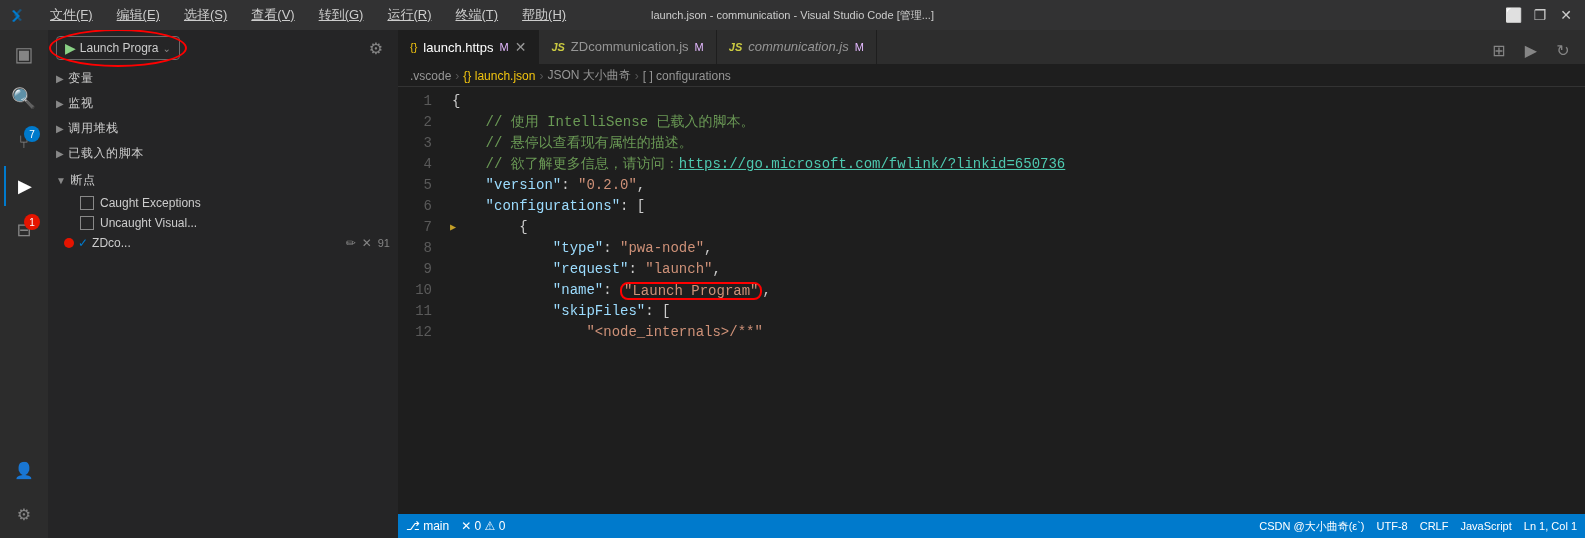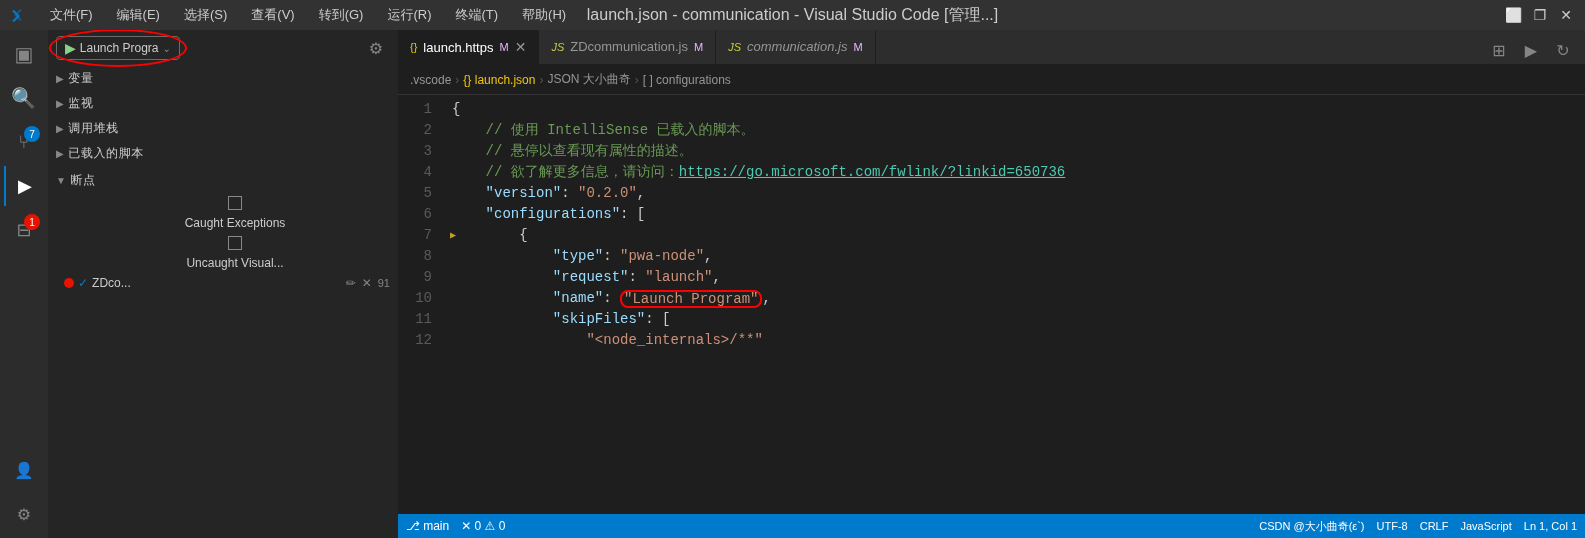"文件(F)" .title-bar-left { text-decoration: none -> underline }
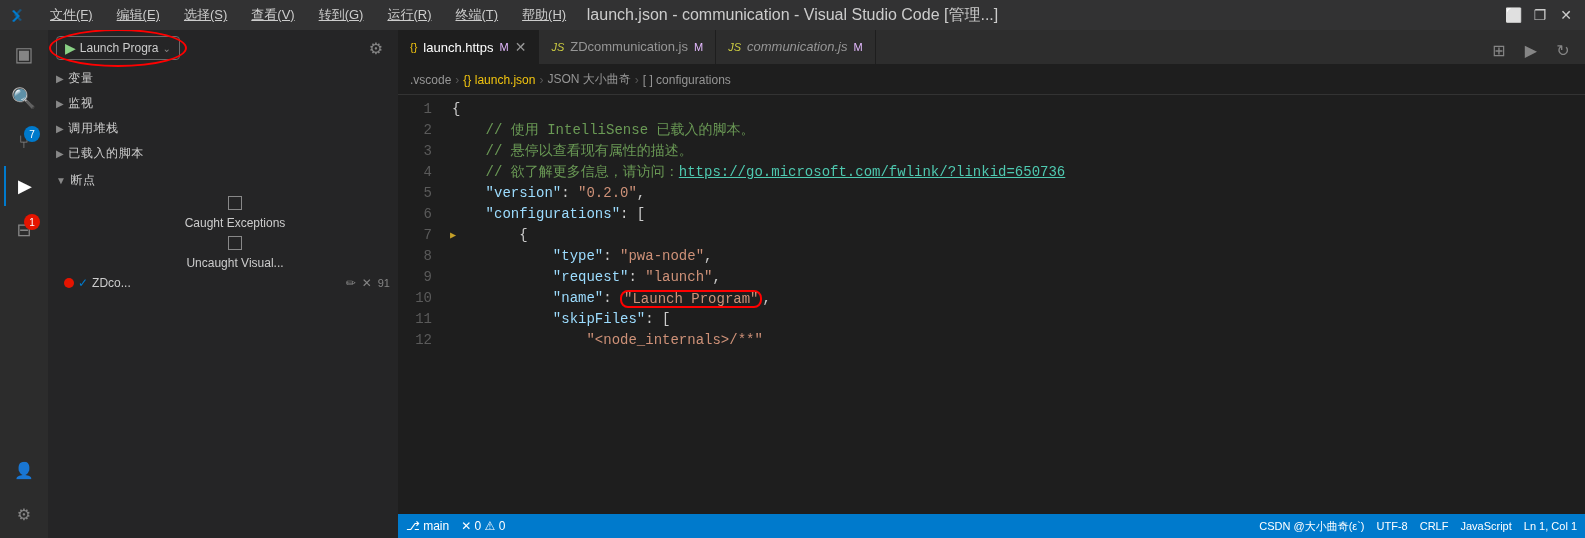"launch.json - communication - Visual" .title-bar-center { font-size: 16px -> 11px }
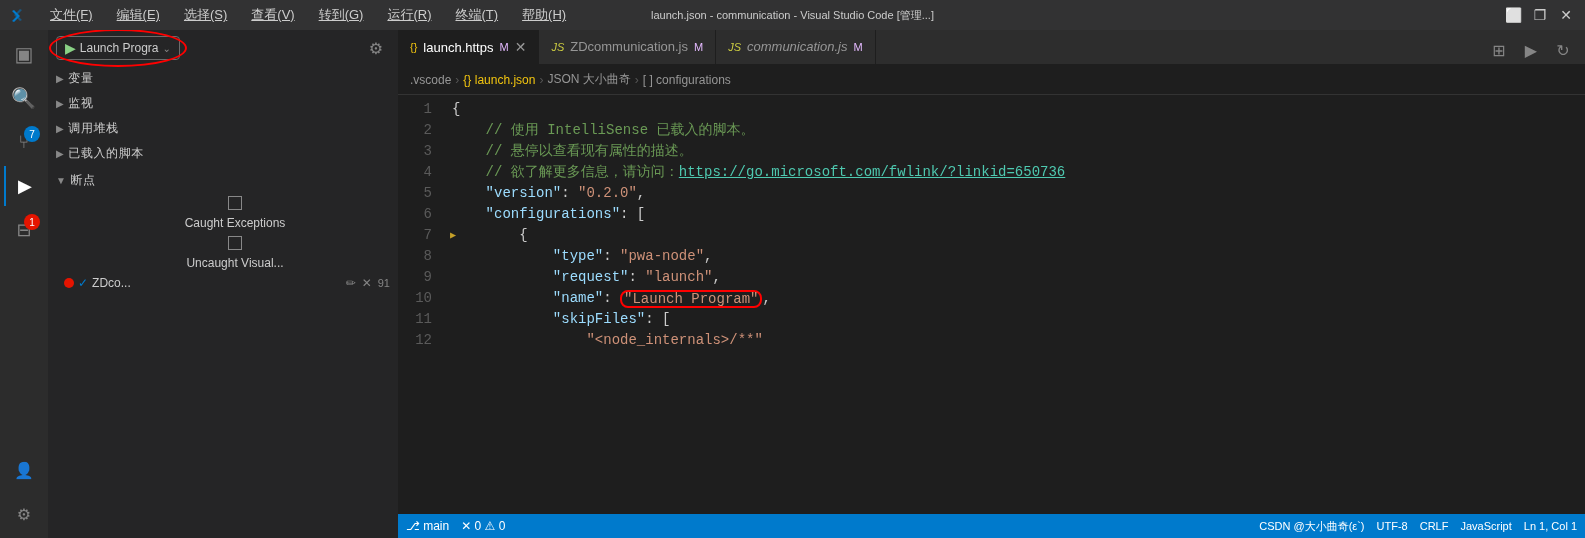"JS" .tab-icon.js { font-weight: normal -> bold }
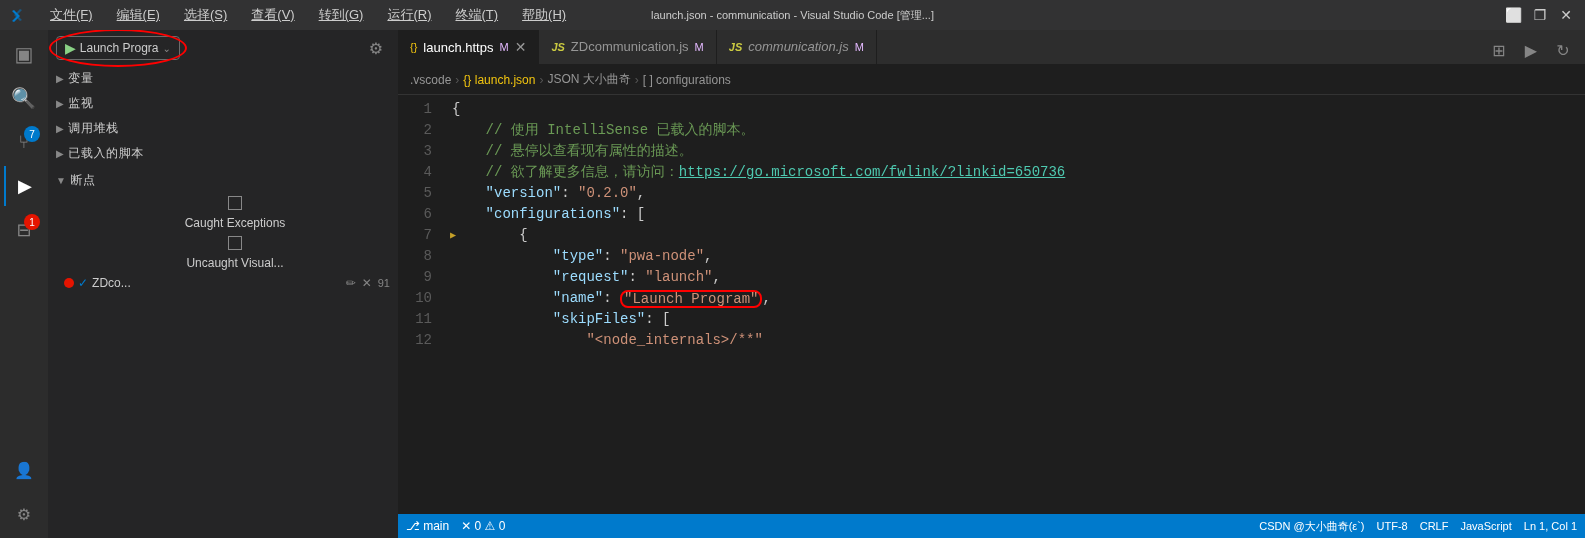".vscode" .breadcrumb { height: 30px -> 22px }
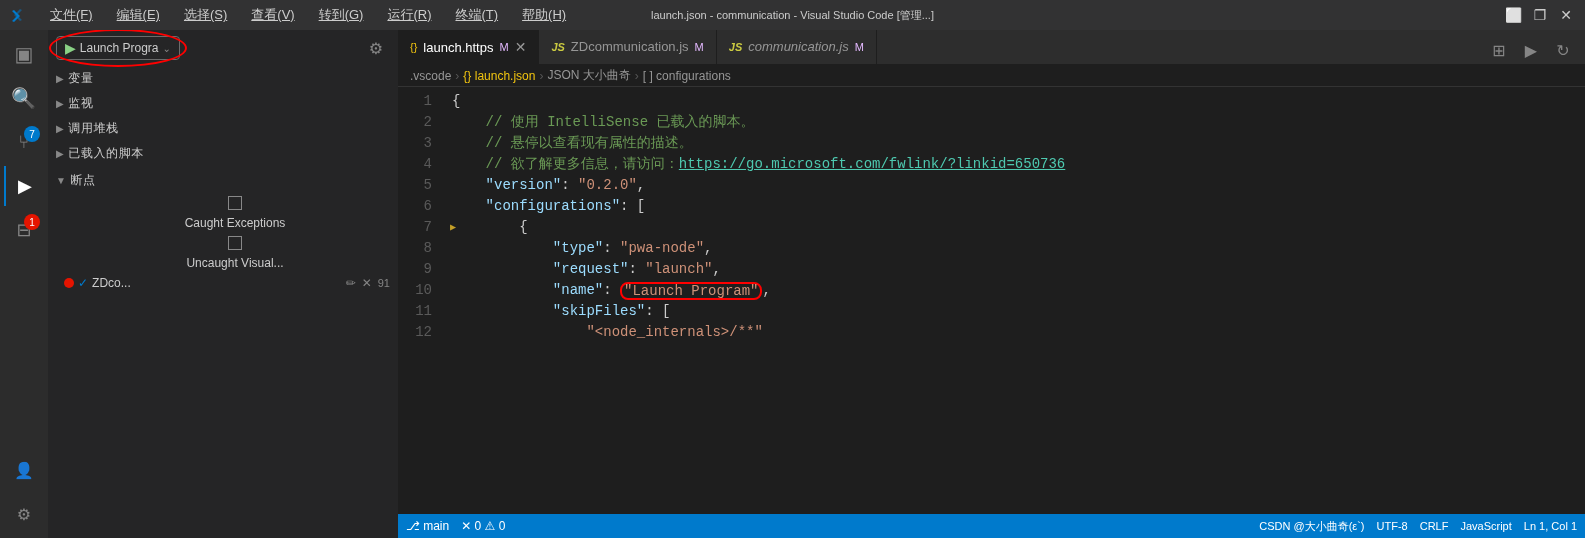"Caught Exceptions" .bp-item { flex-direction: column -> none }
